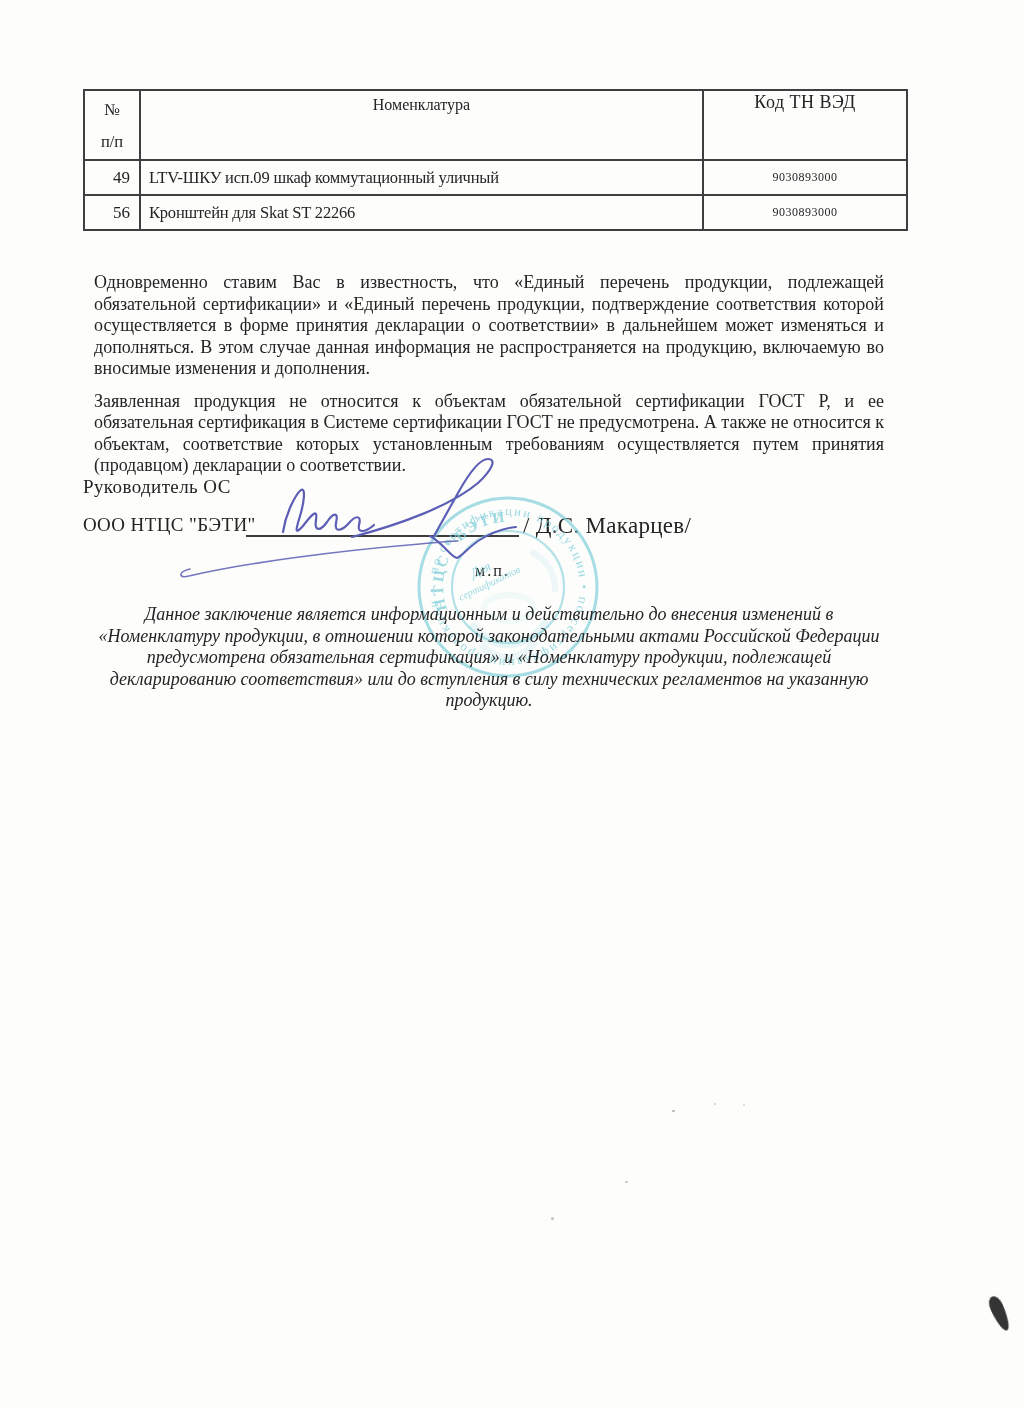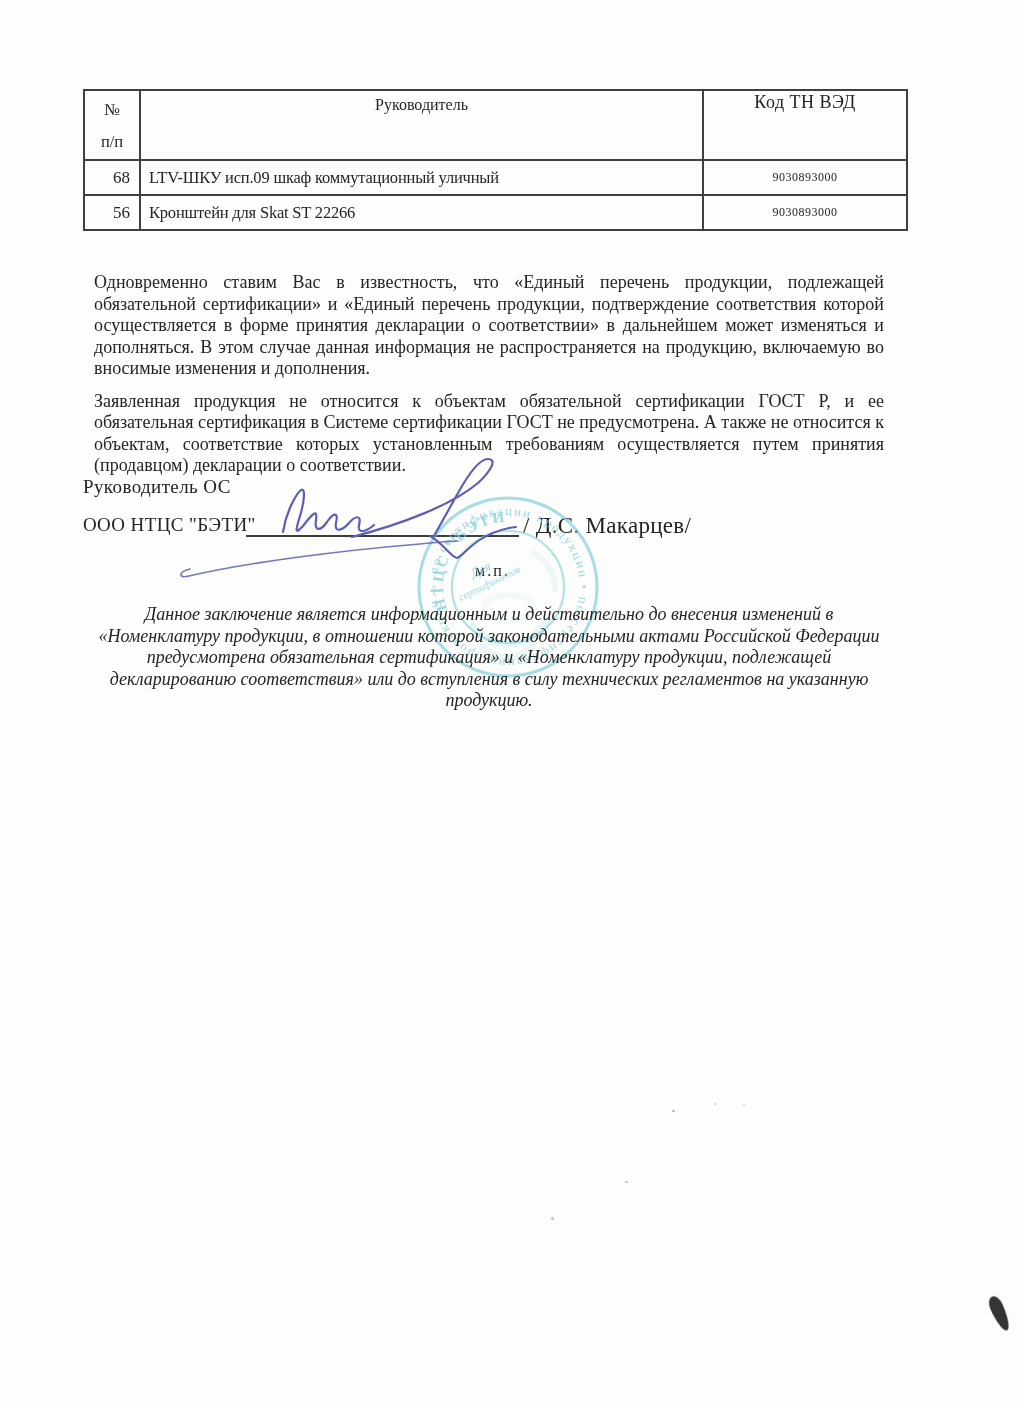"Руководитель" td.h-name { text: Руководитель -> Номенклатура }
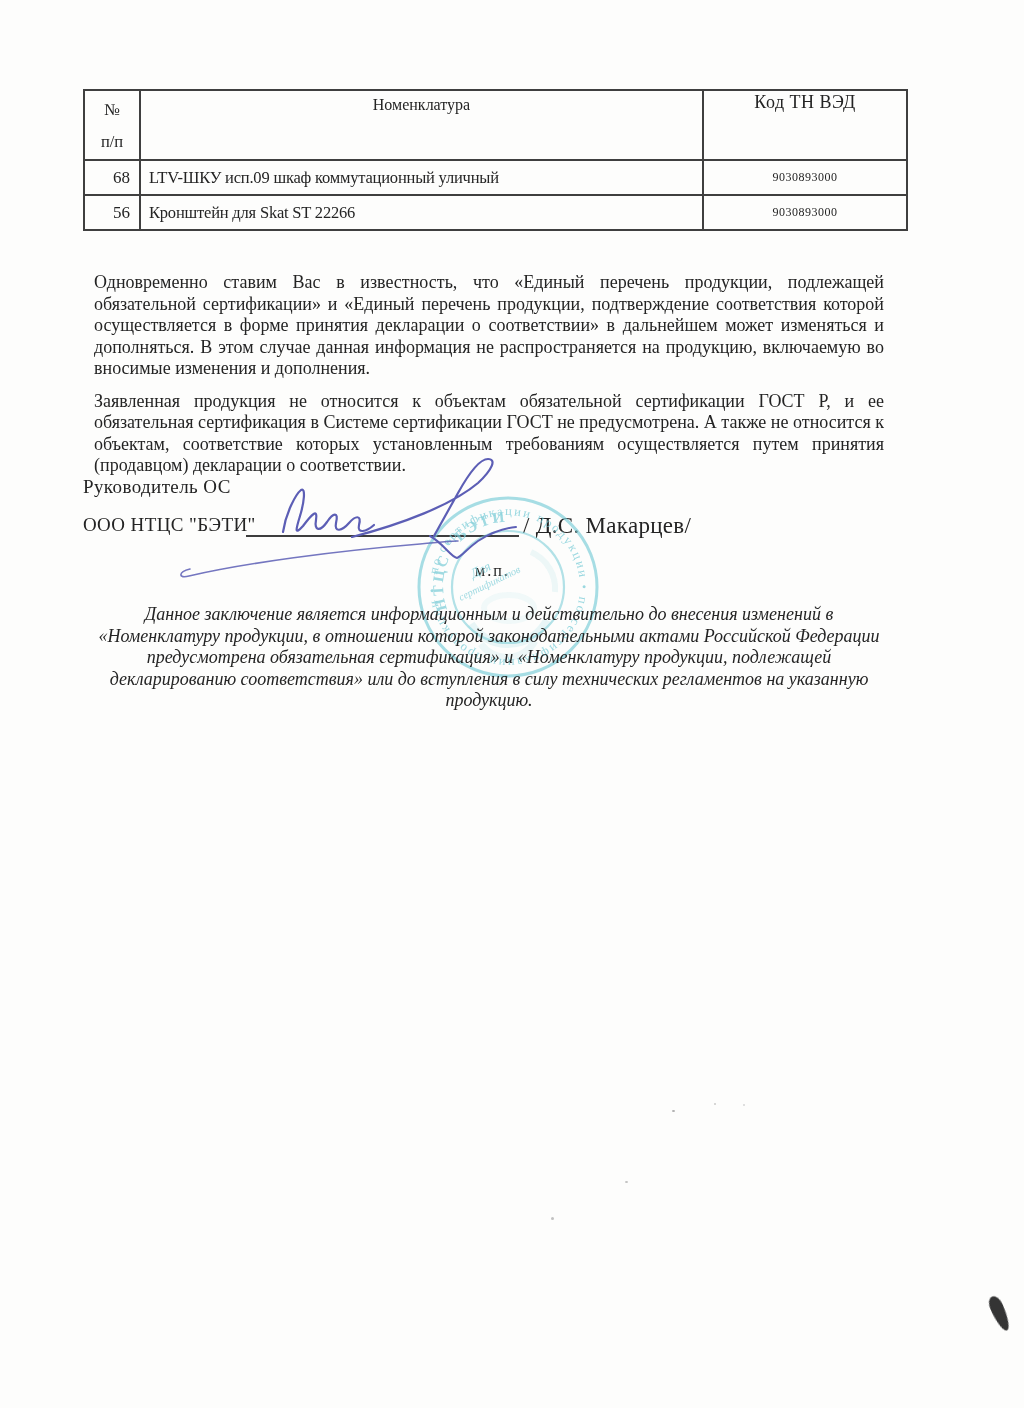"68" td.c-num { text: 68 -> 49 }
